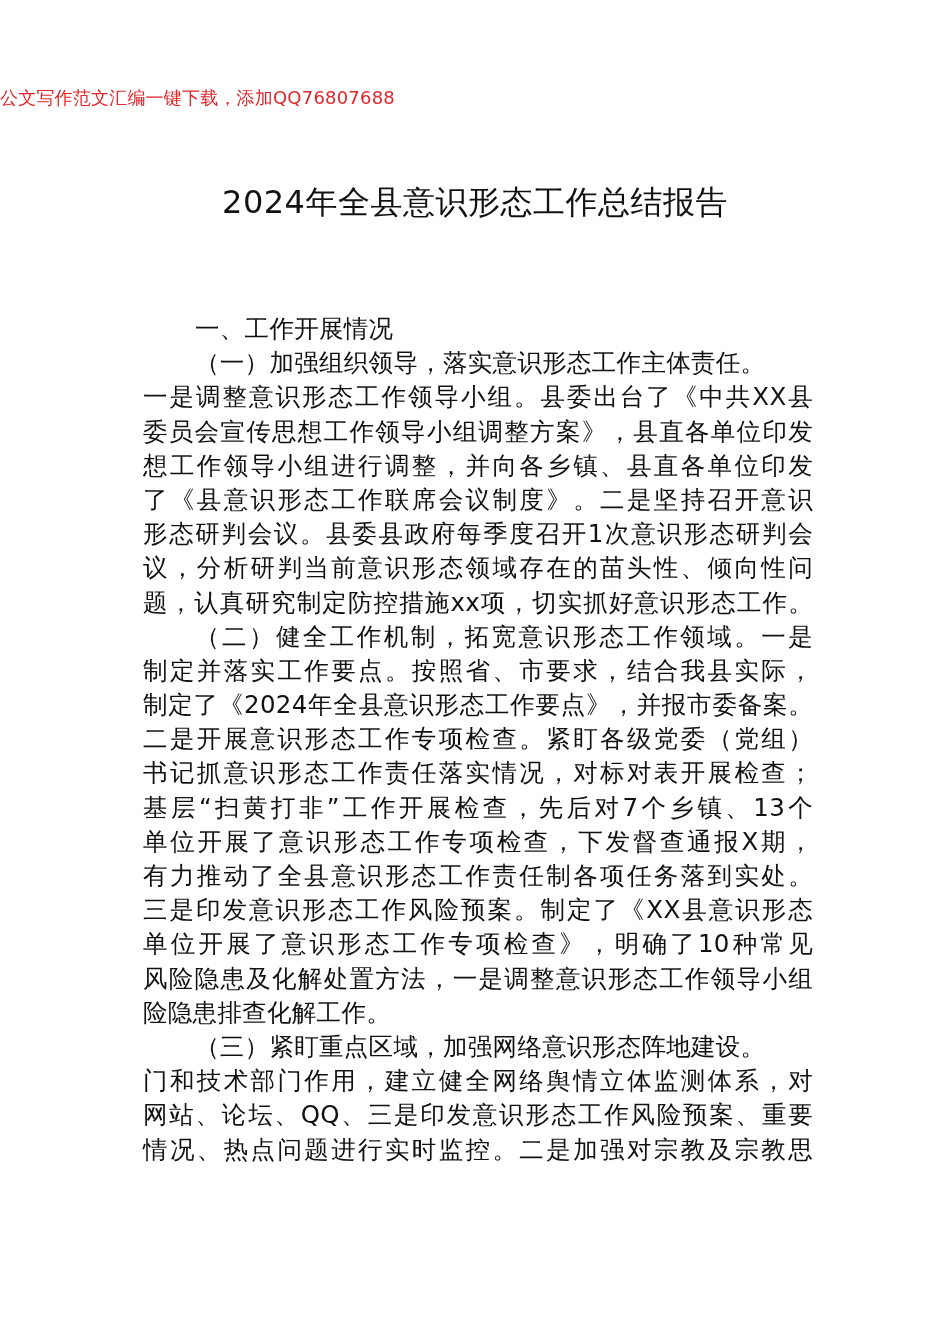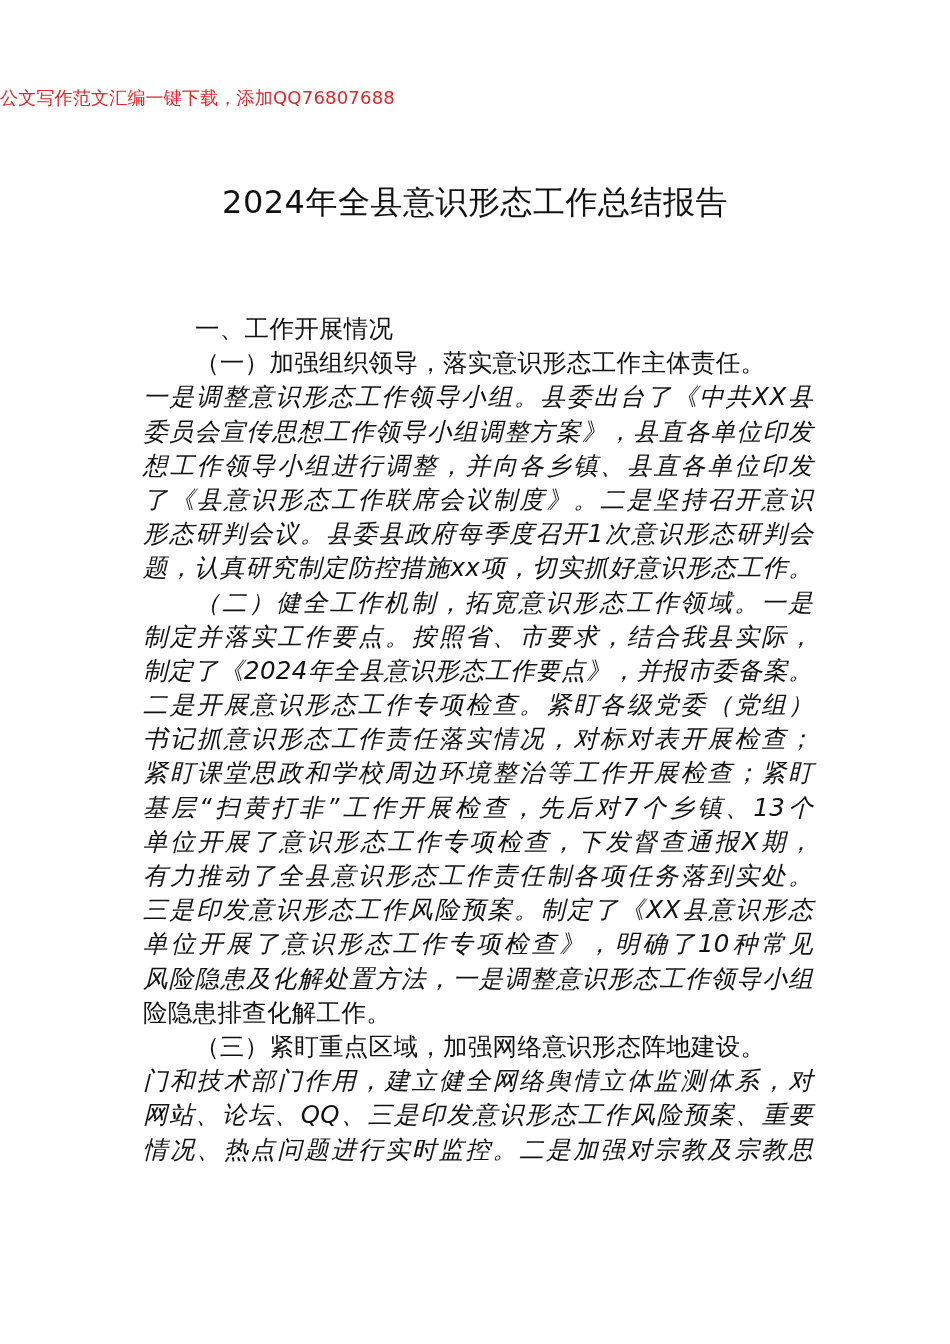"一是调整意识形态工作领导小组。县委出台了《中共XX县" .justify { font-style: italic -> none }
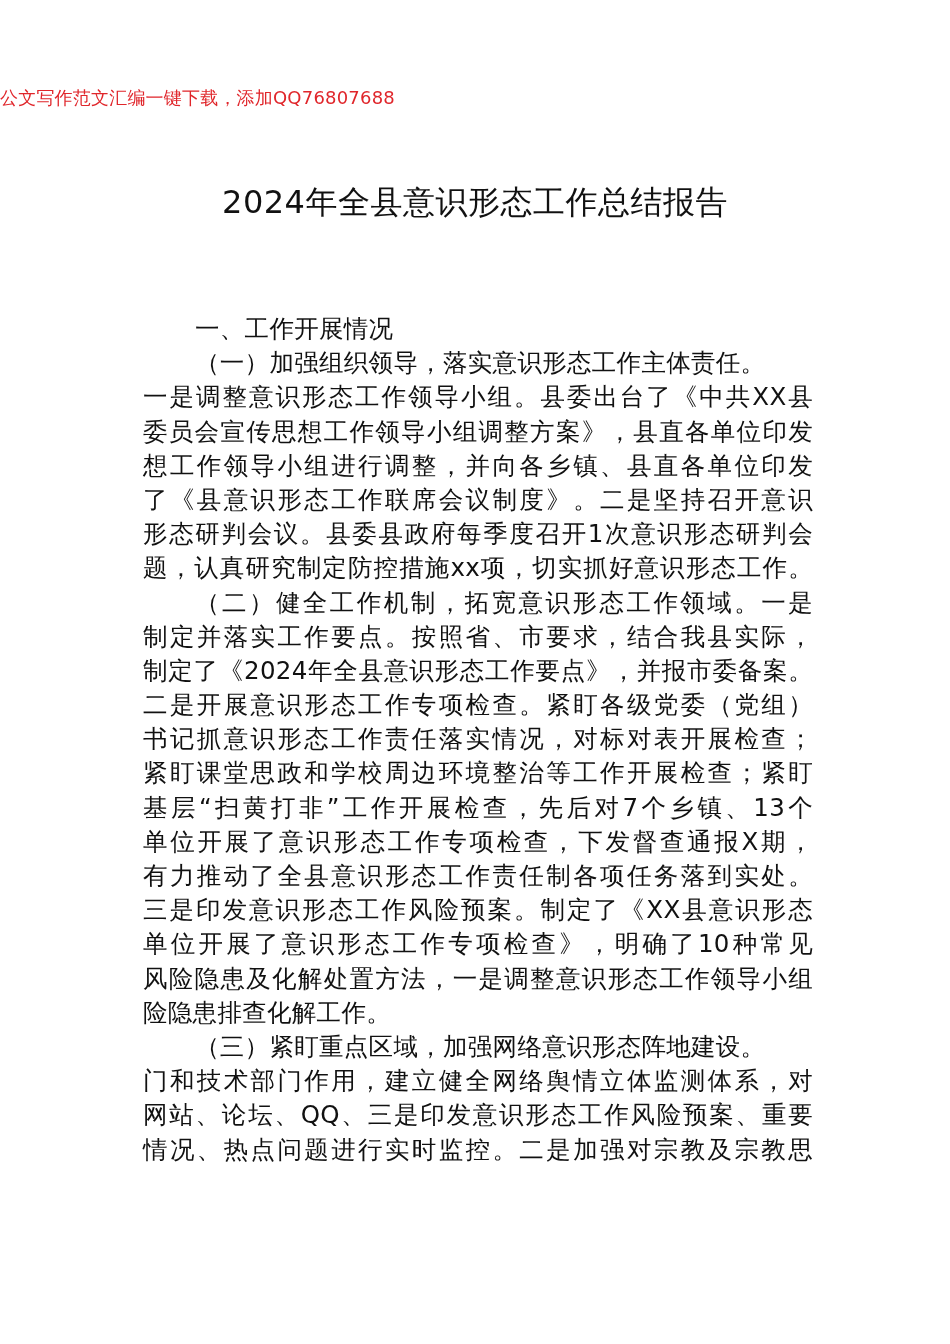"议，分析研判当前意识形态领域存在的苗头性、倾向性问" div.line { html: none -> <div>议，分析研判当前意识形态领域存在的苗头性、倾向性问</div> }
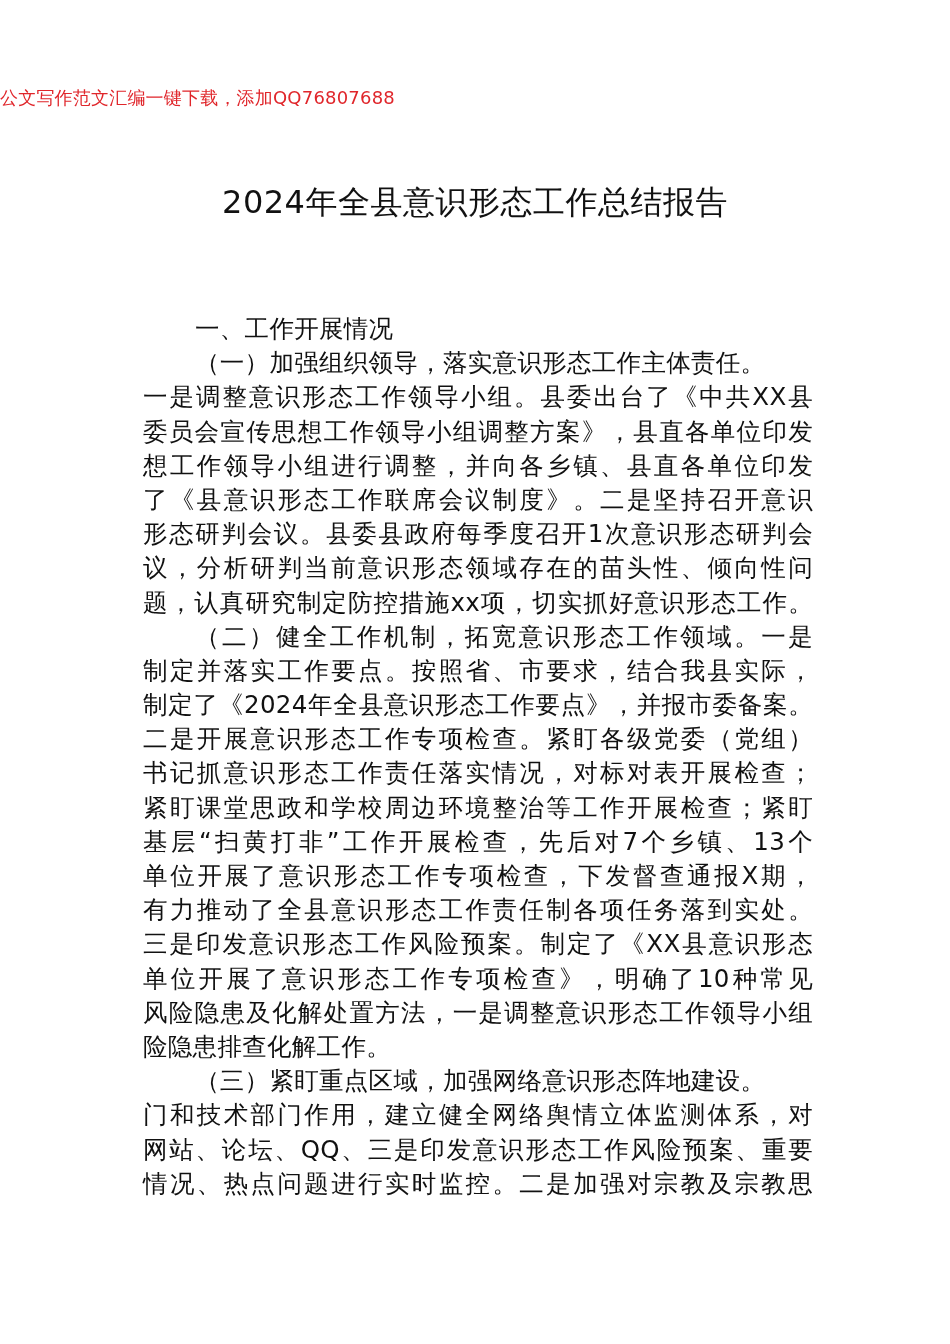"紧盯课堂思政和学校周边环境整治等工作开展检查；紧盯" div.line { html: <div>紧盯课堂思政和学校周边环境整治等工作开展检查；紧盯</div> -> none }
